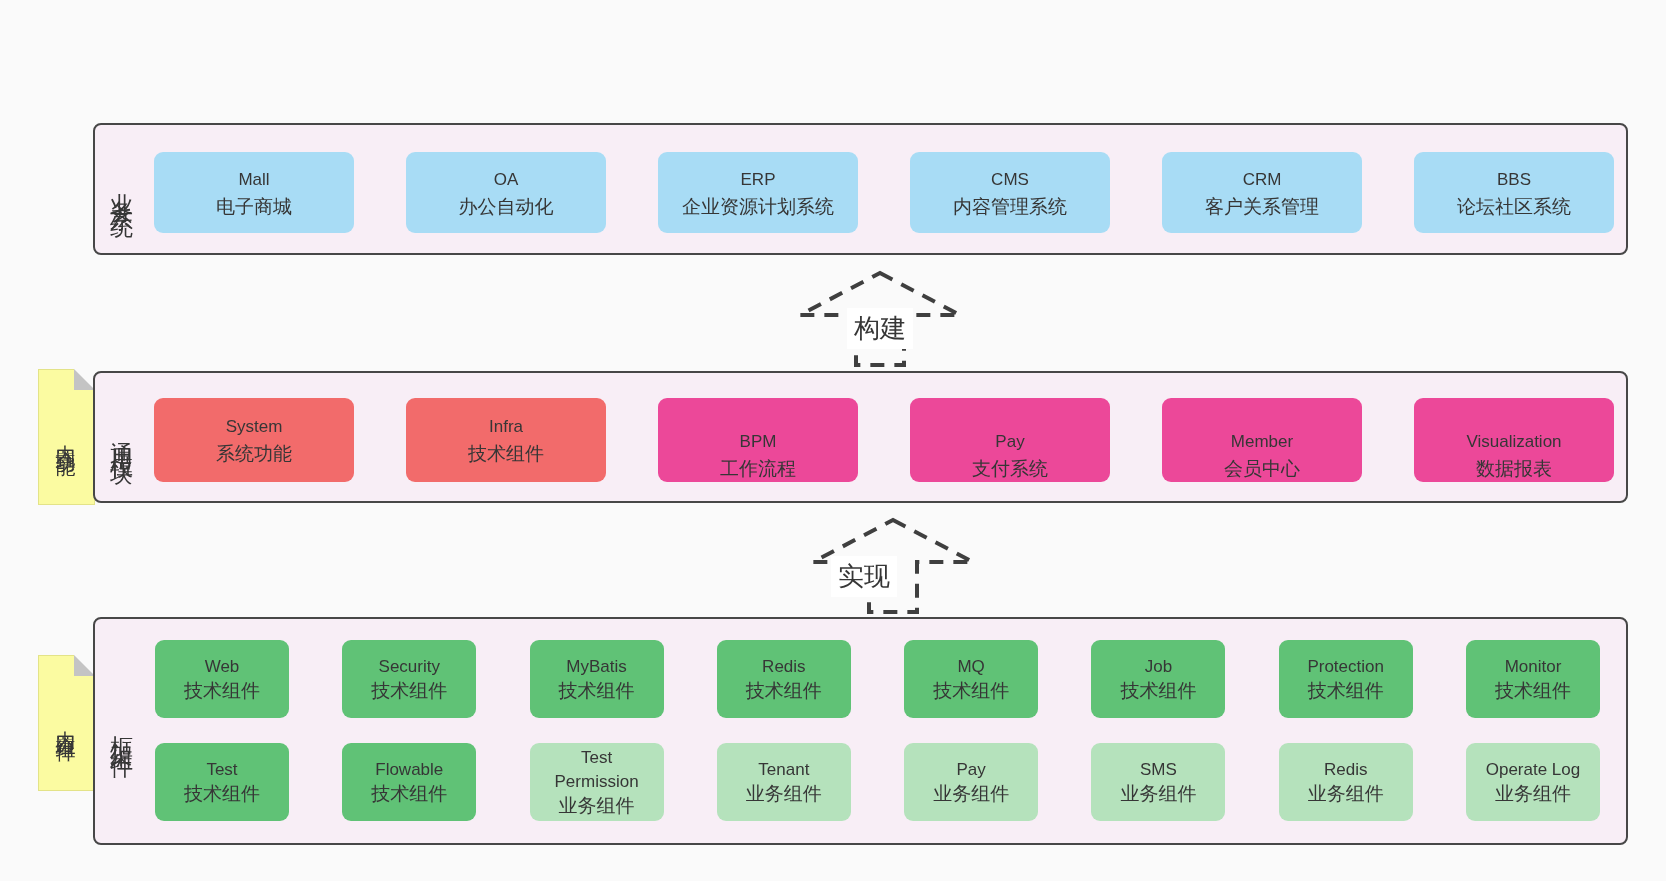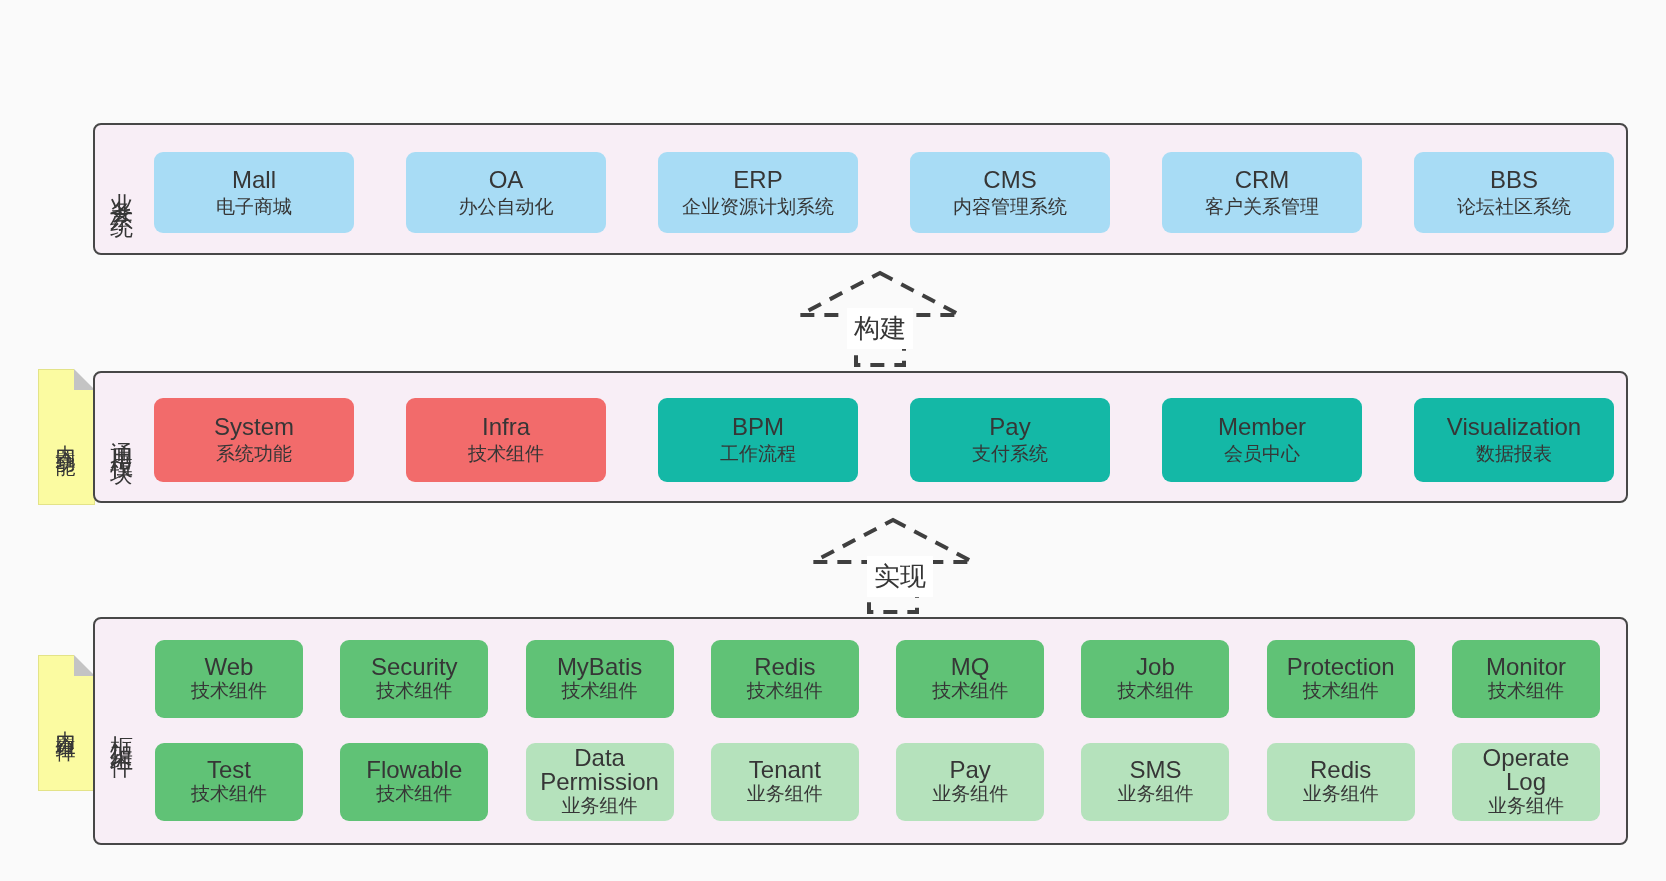"Mall" .box .bname { font-size: 24px -> 17px }
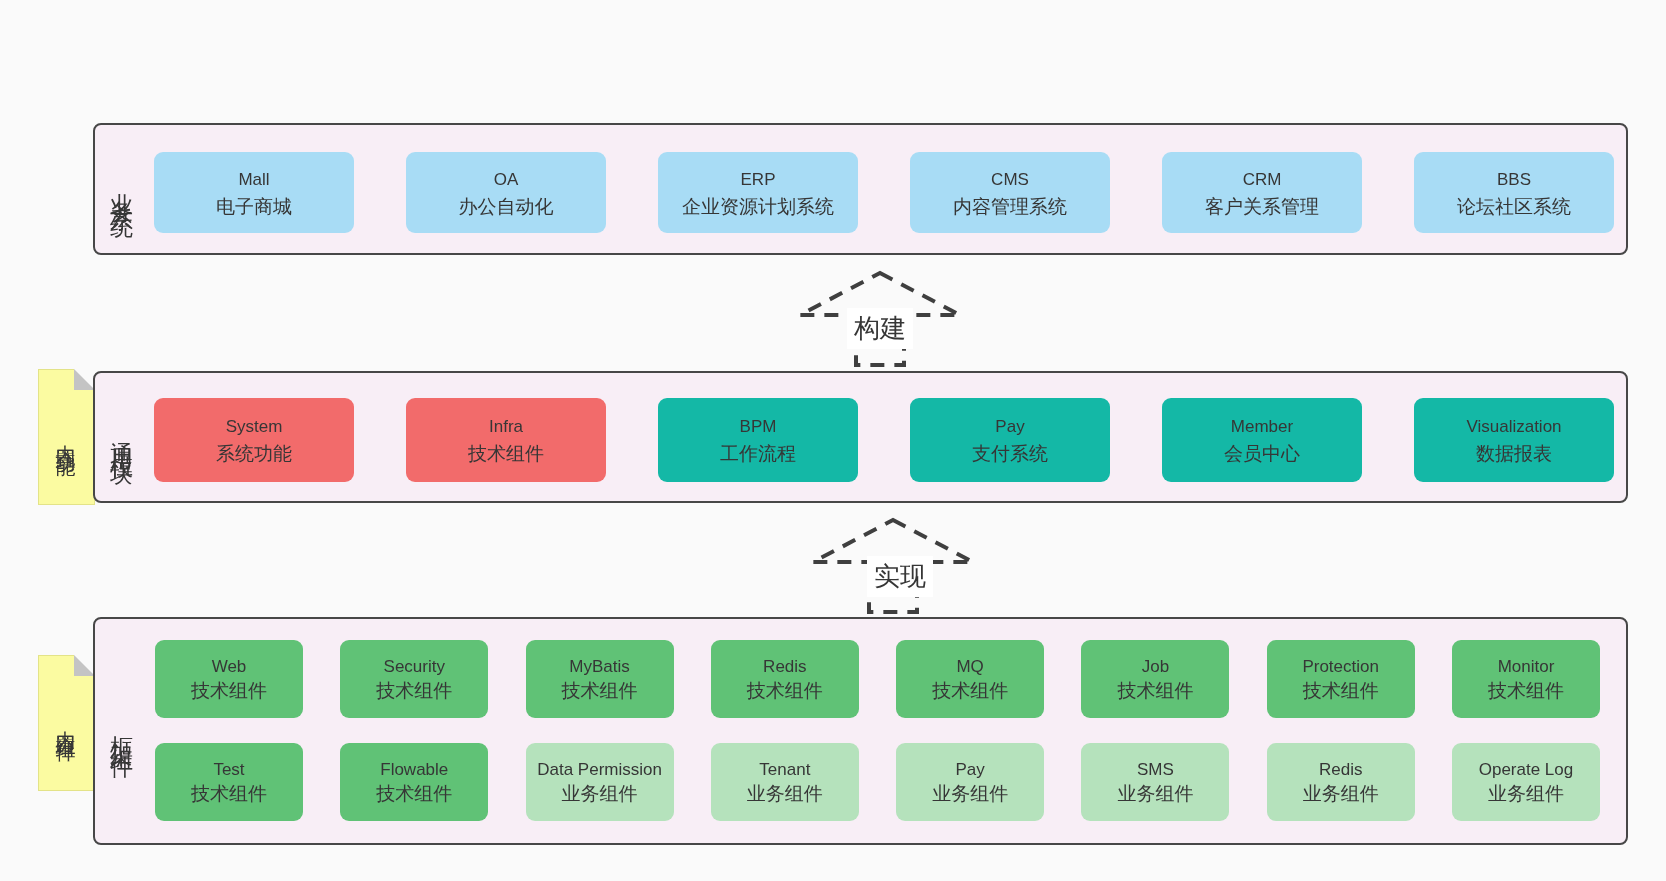"BPM" .pink { background: #14b8a6 -> #ec4899; justify-content: none -> flex-end }
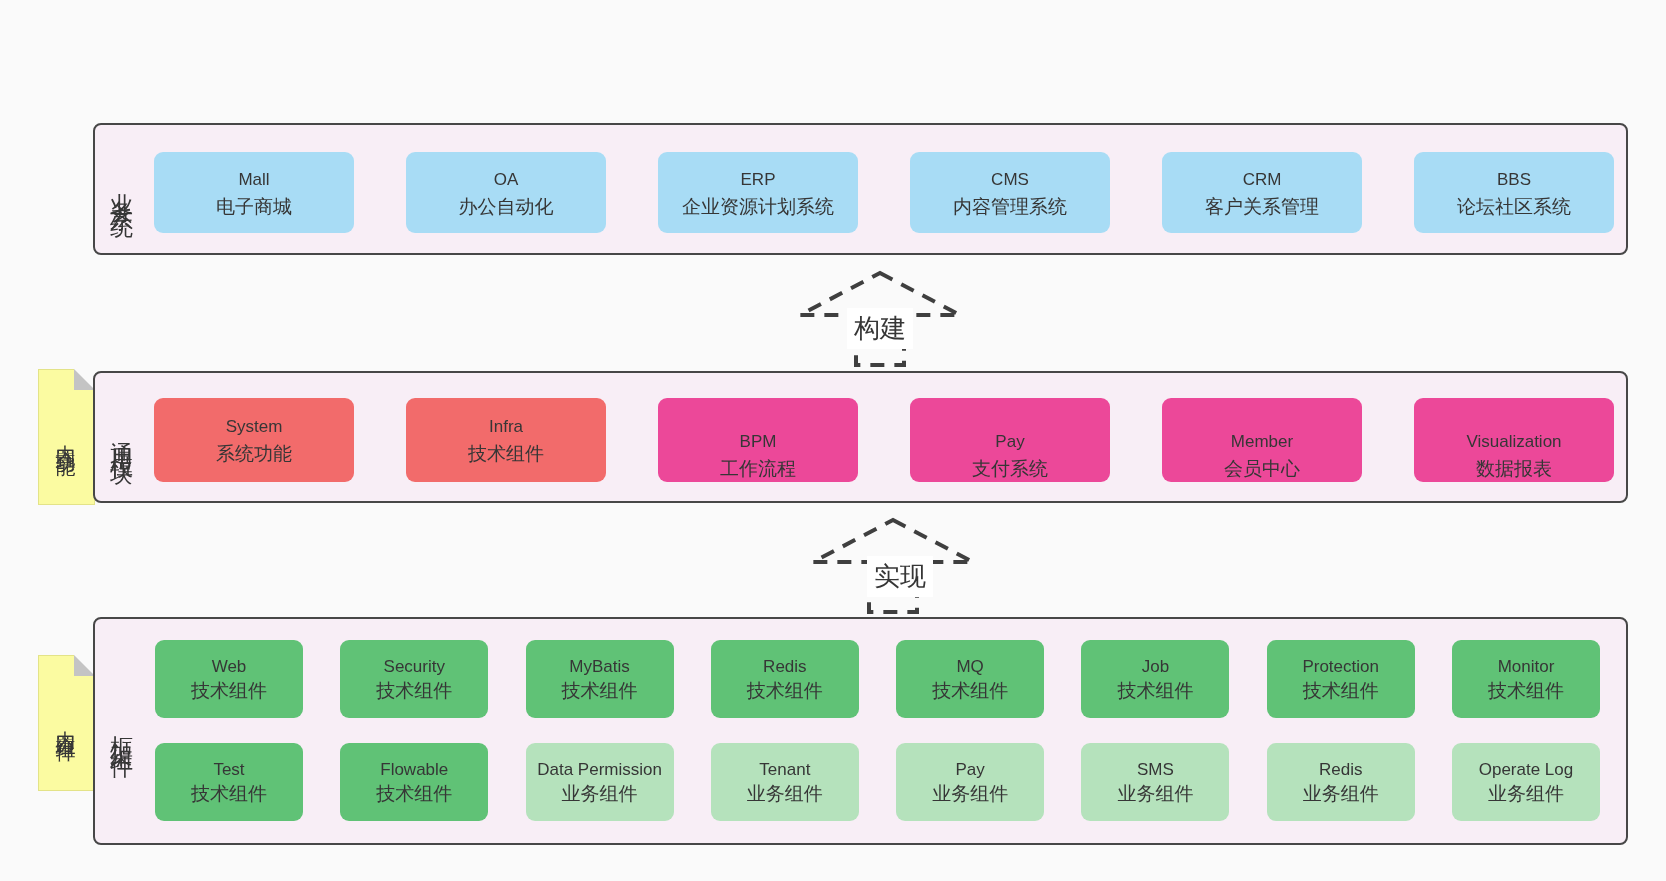"实现" #arrow-impl-label { left: 900px -> 864px }
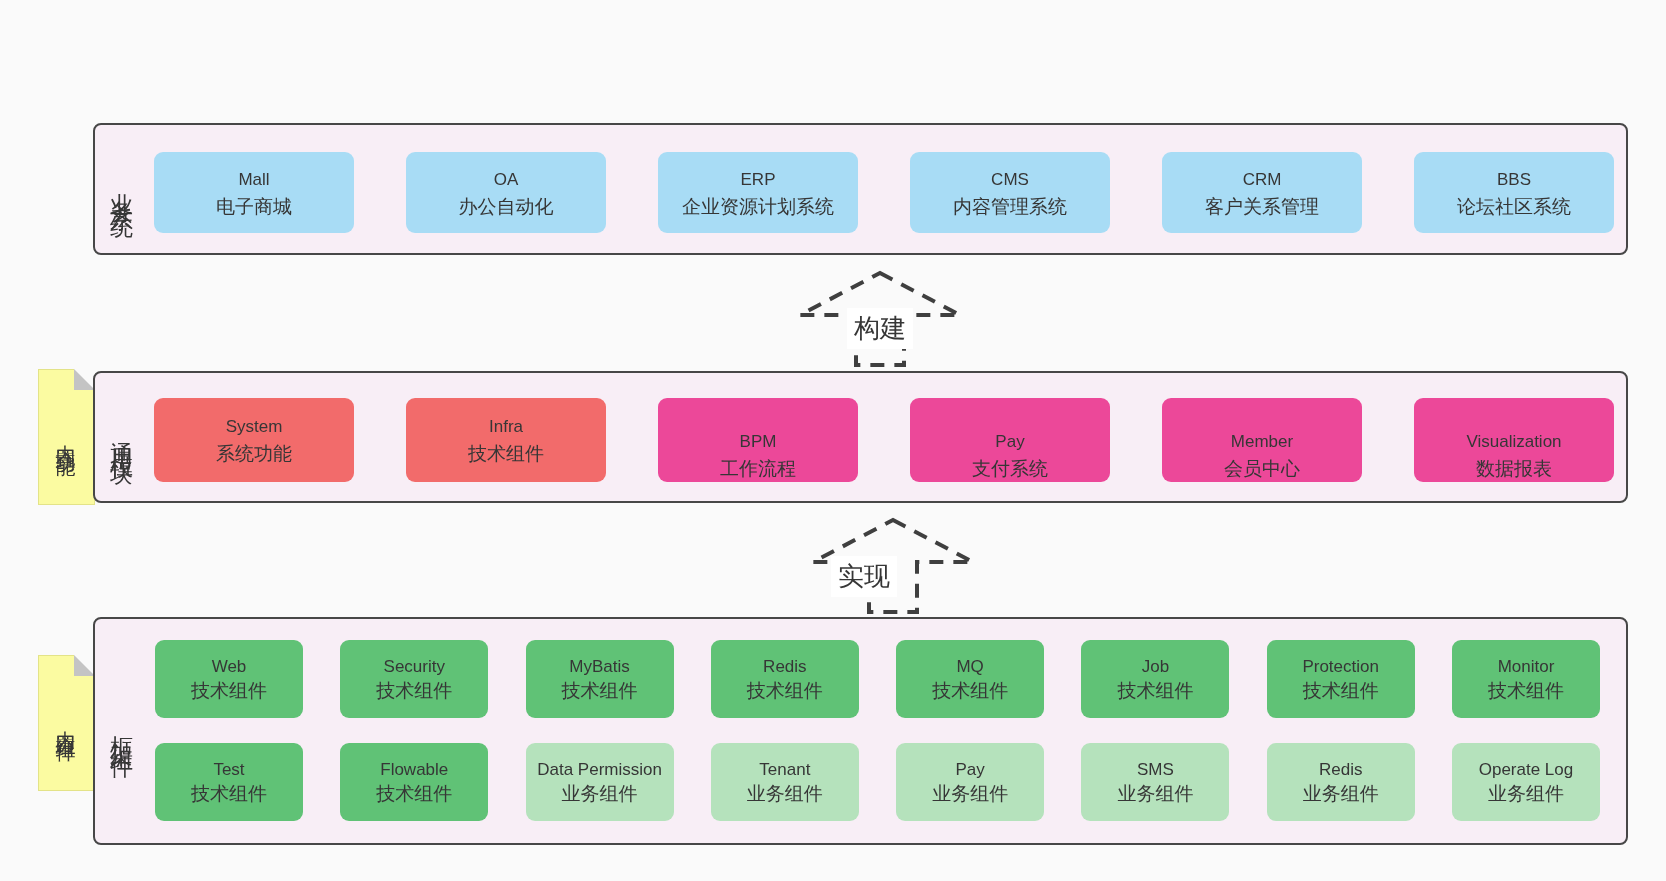"Web" .row-narrow .box { width: 148px -> 134px }
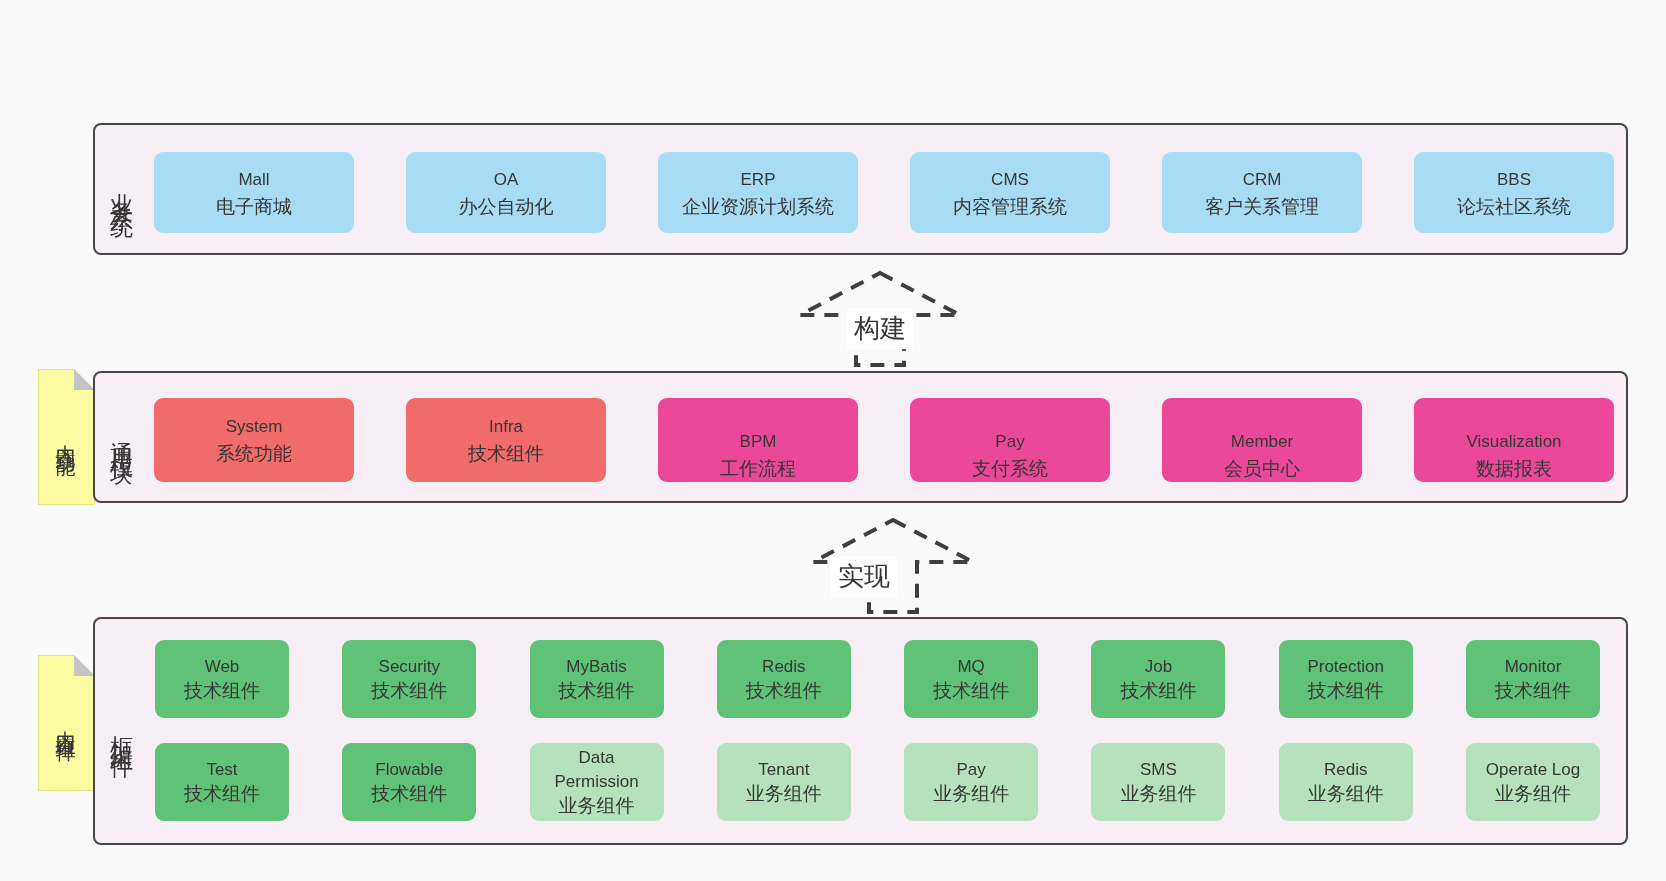"Data Permission" div.bname { text: Data -> Test }
